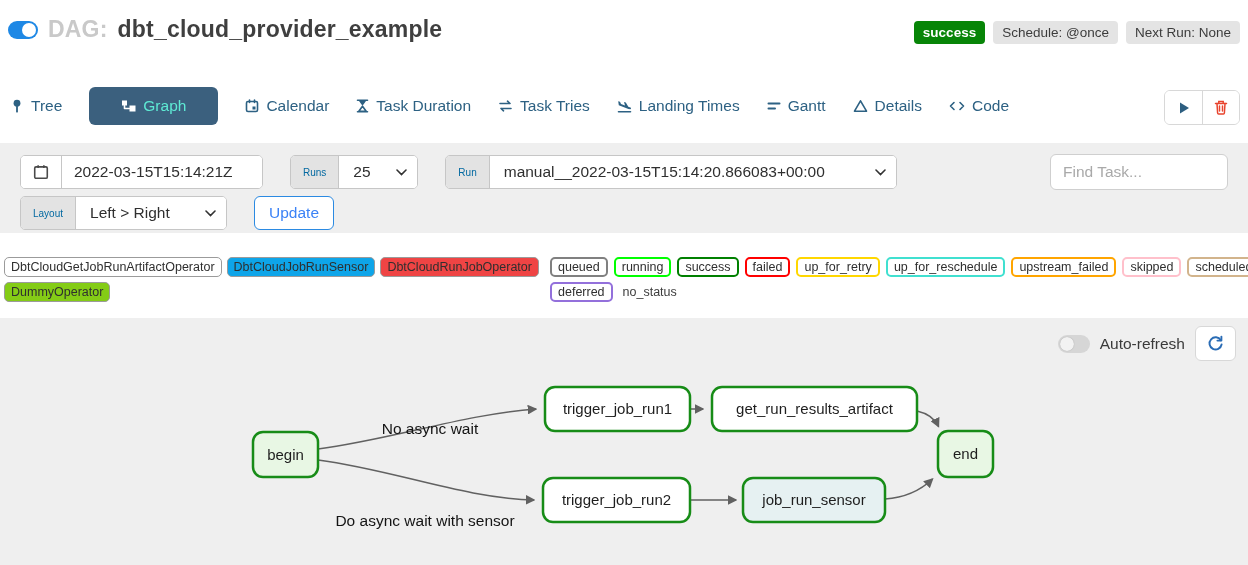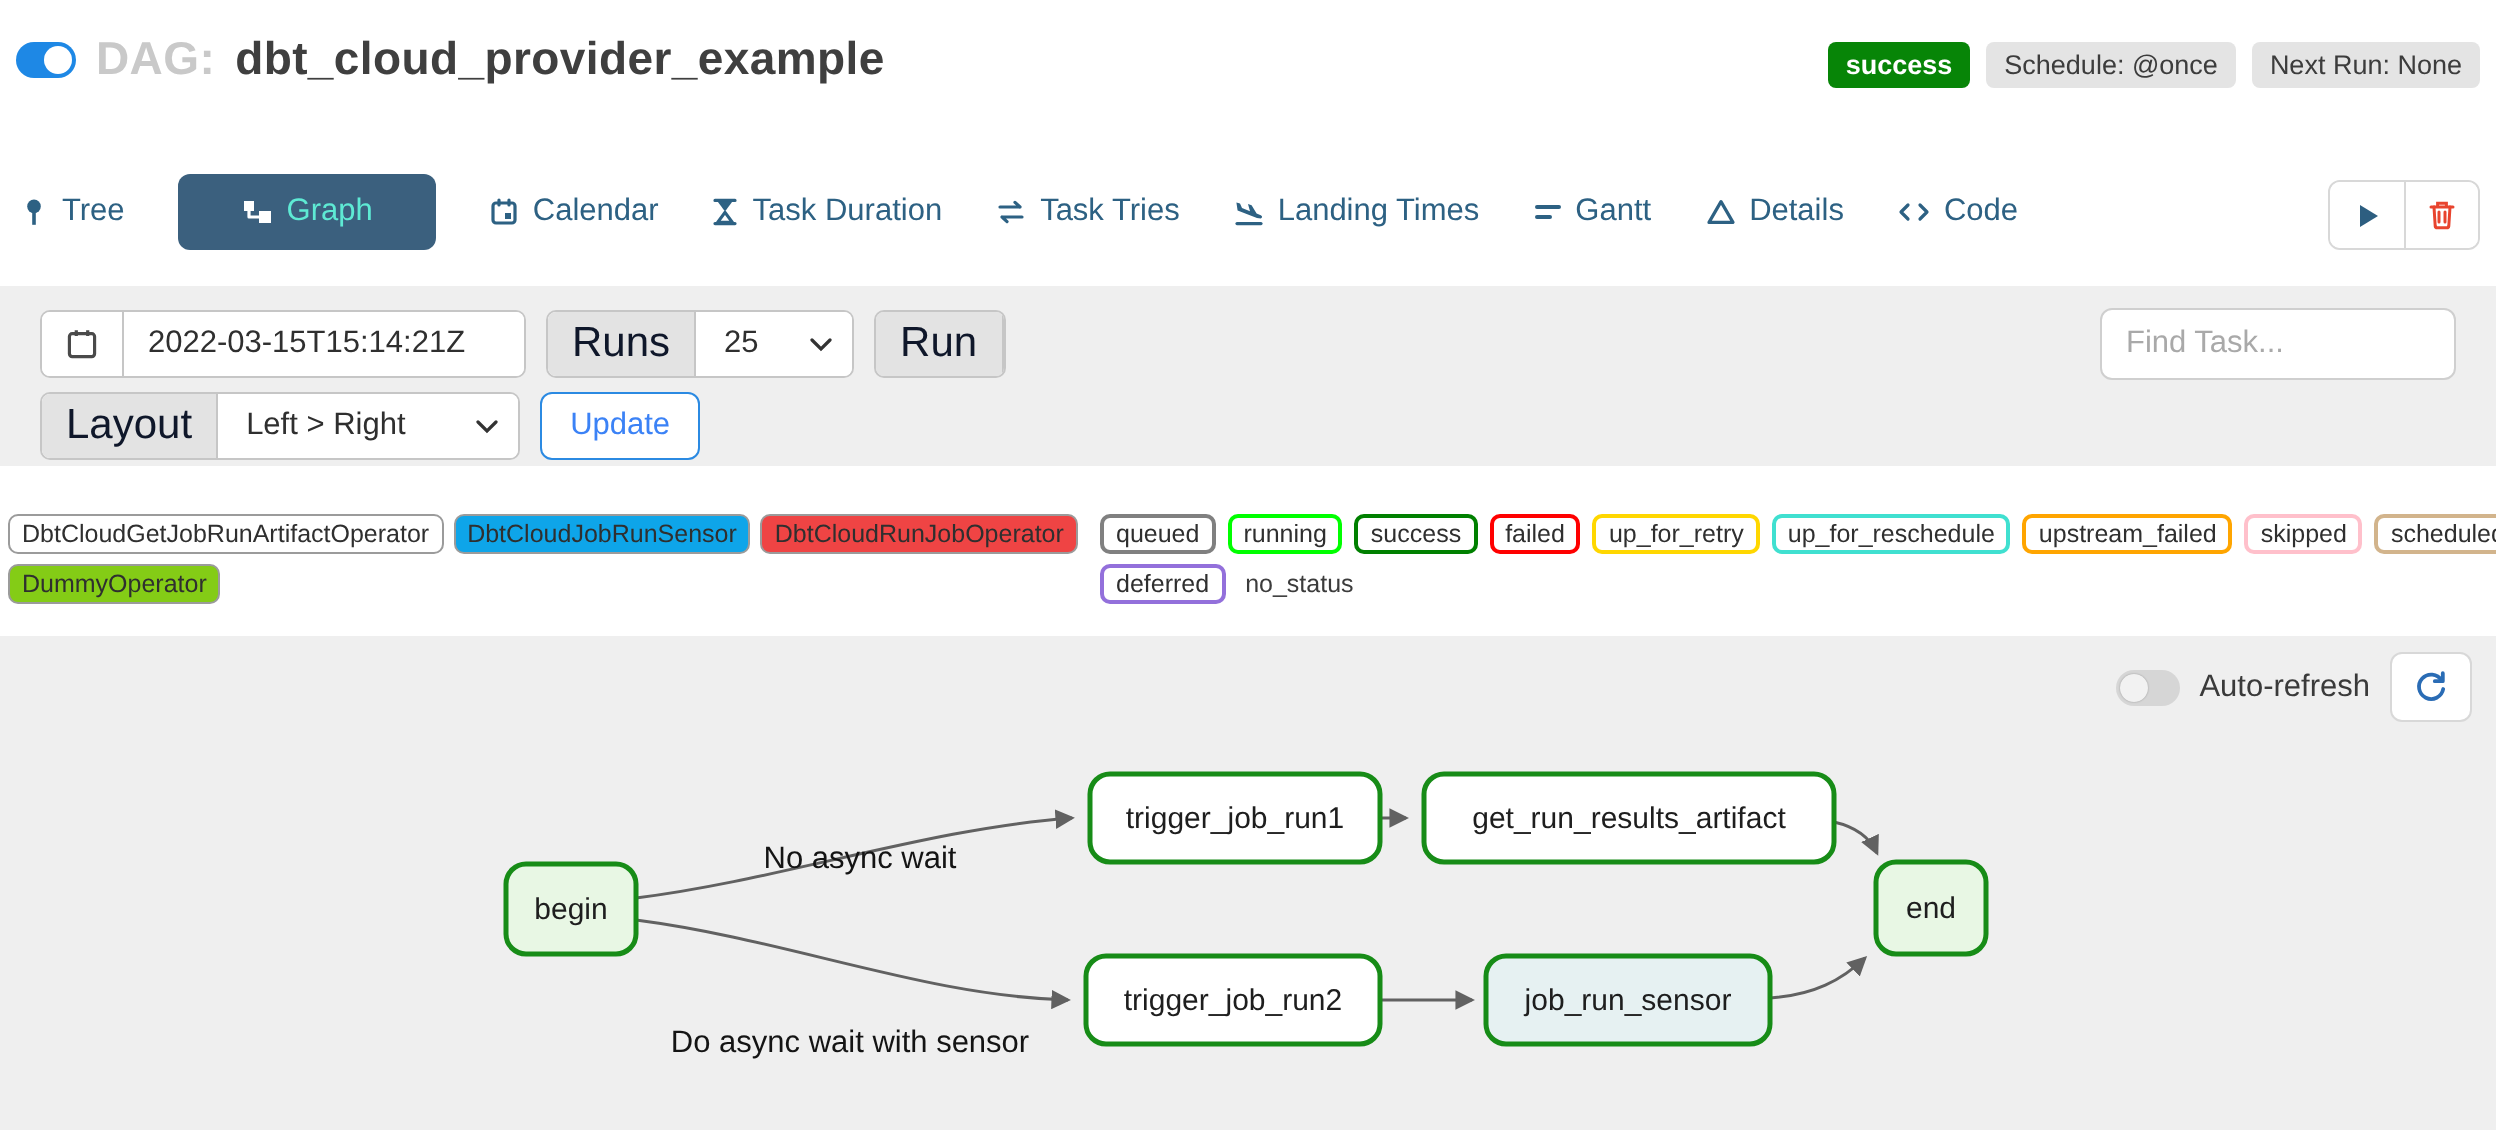"2022-03-15T15:14:21Z" .prow { gap: 10px -> 27px }
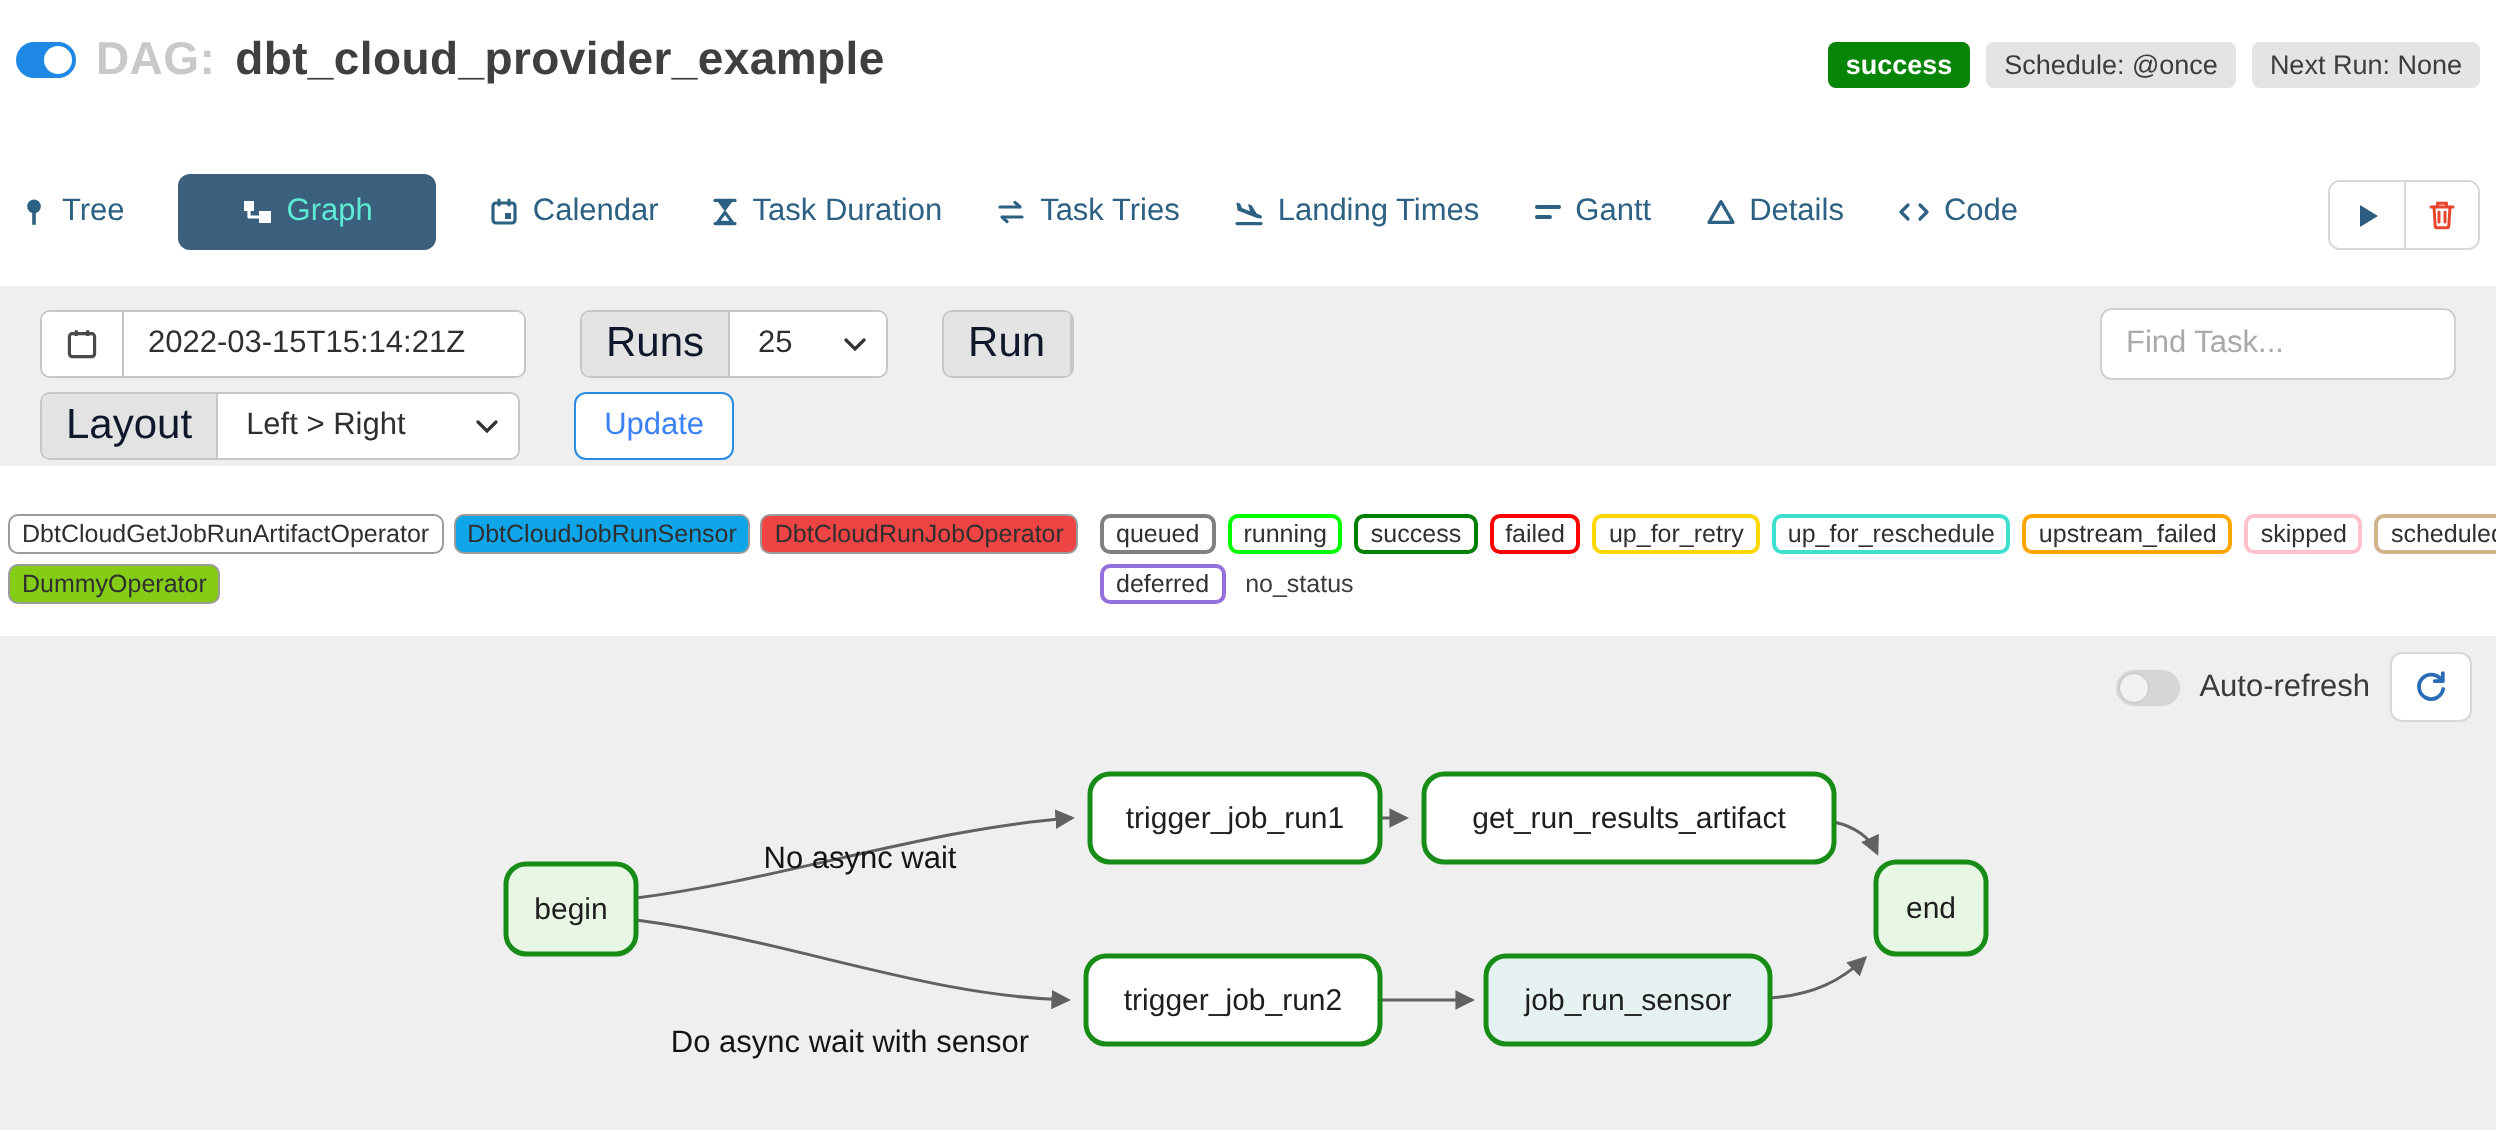"Runs" .addon { color: #0f172a -> #0369a1; font-size: 21px -> 10px }
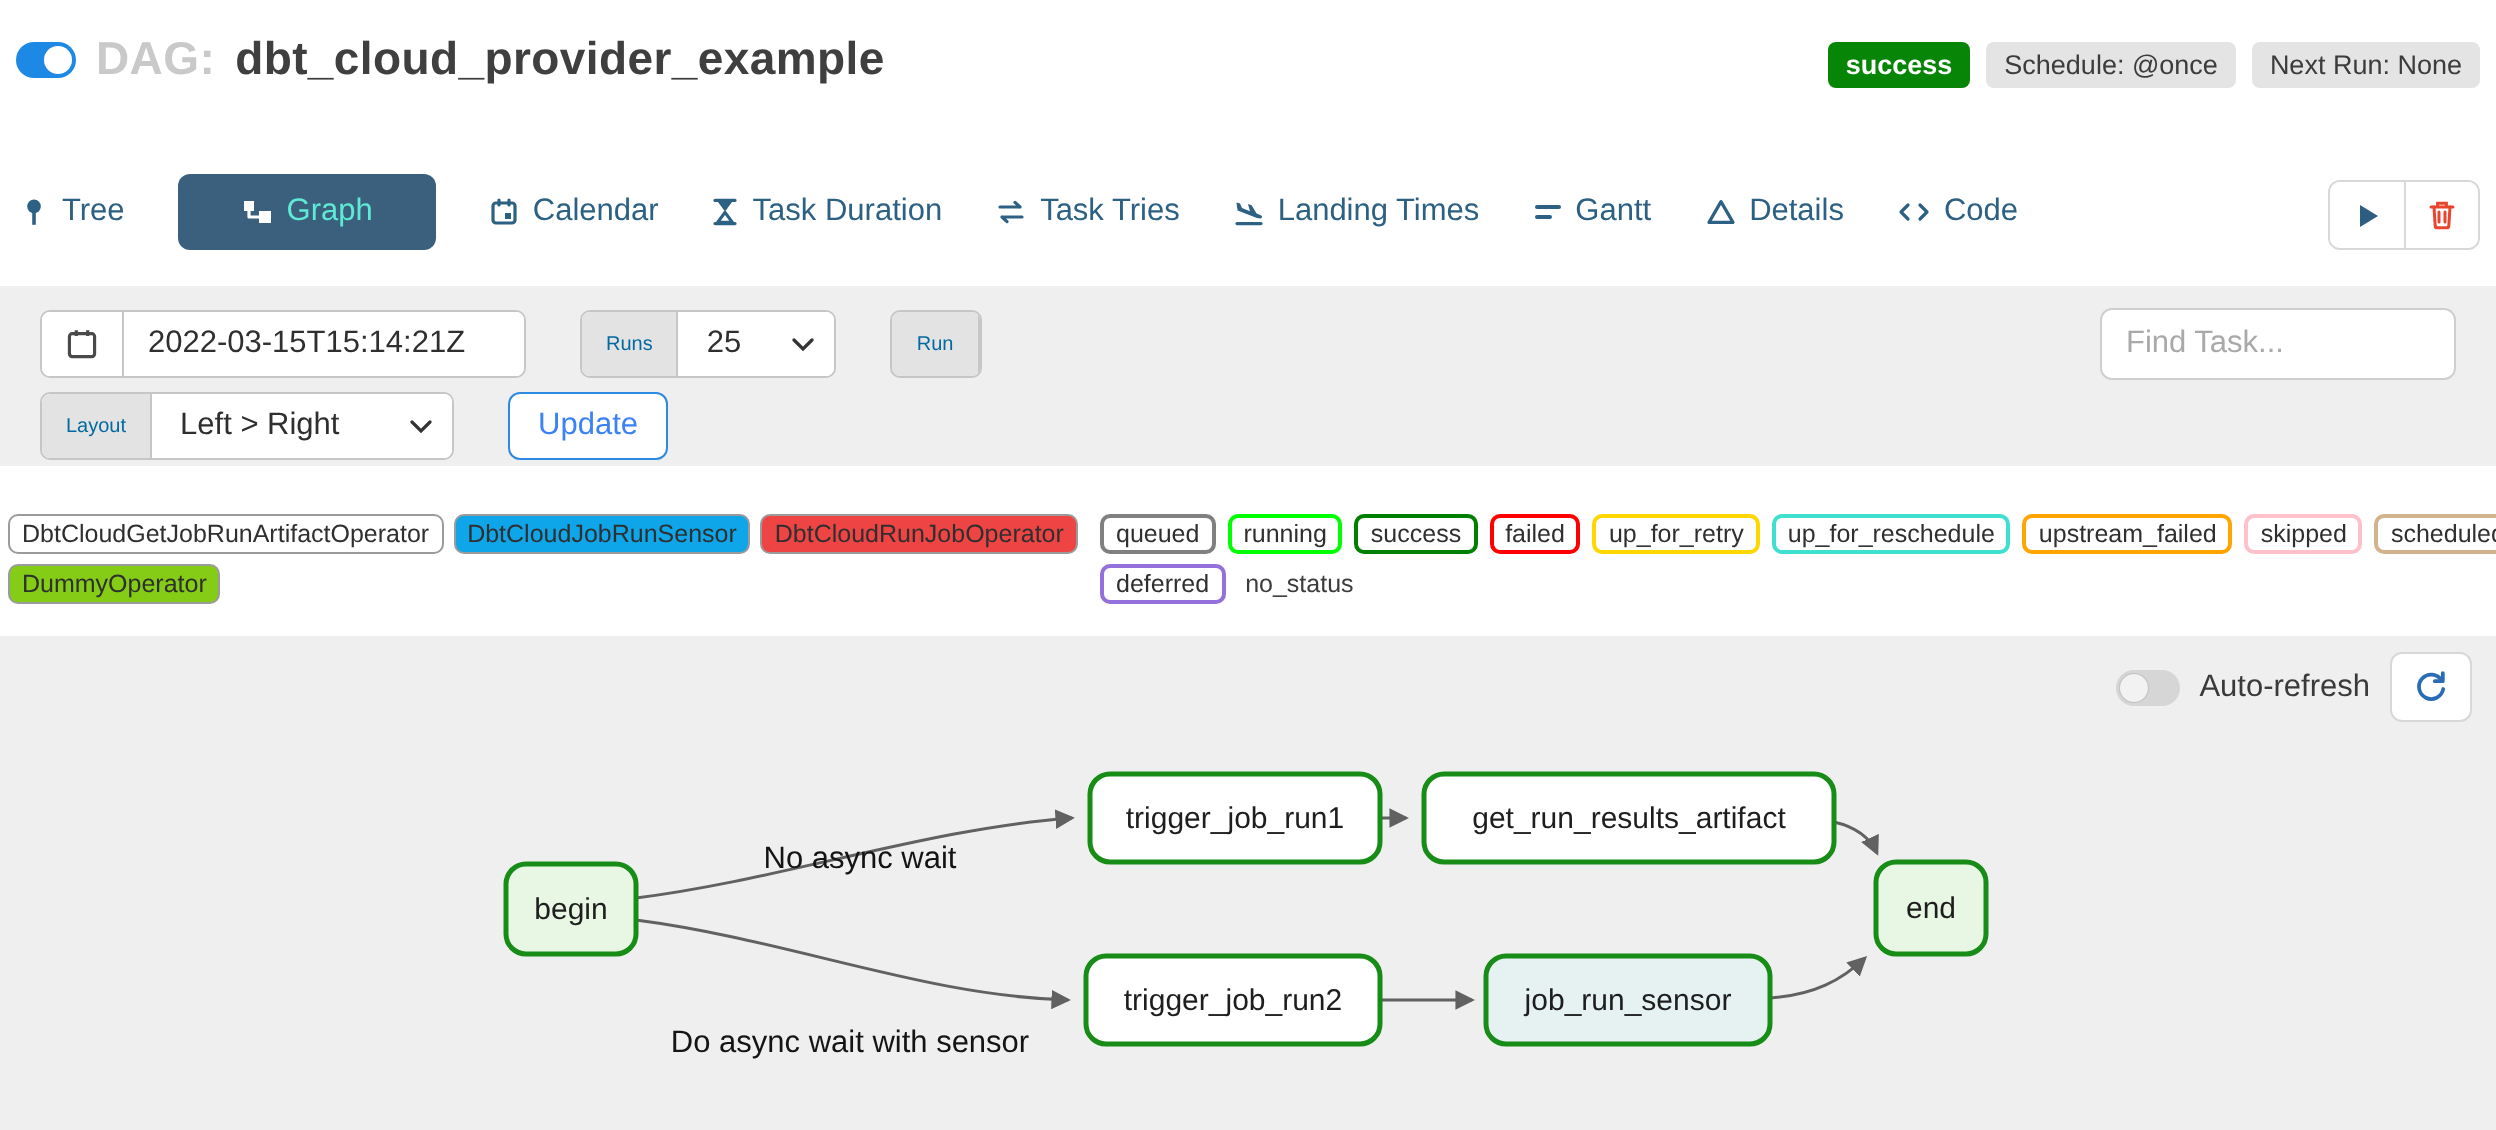"manual__2022-03-15T15:14:20.866083+00:00" div.gselect { html: none -> <div> <span>manual__2022-03-15T15:14:20.866083+00:00</span> <span> <svg> <path></path> </svg> </span> </div> }
